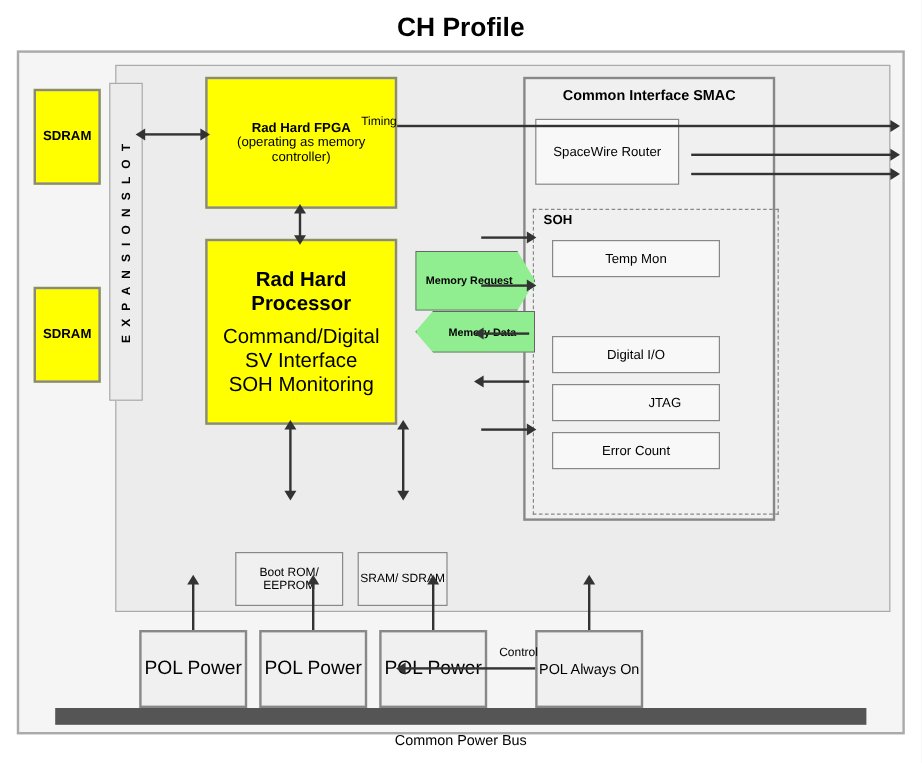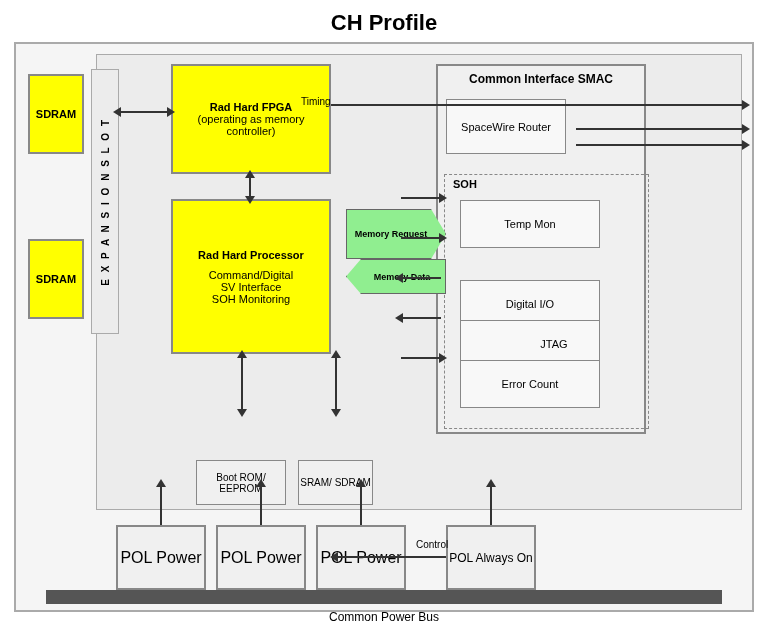"Temp Mon" .soh-item { height: 48px -> 31px }
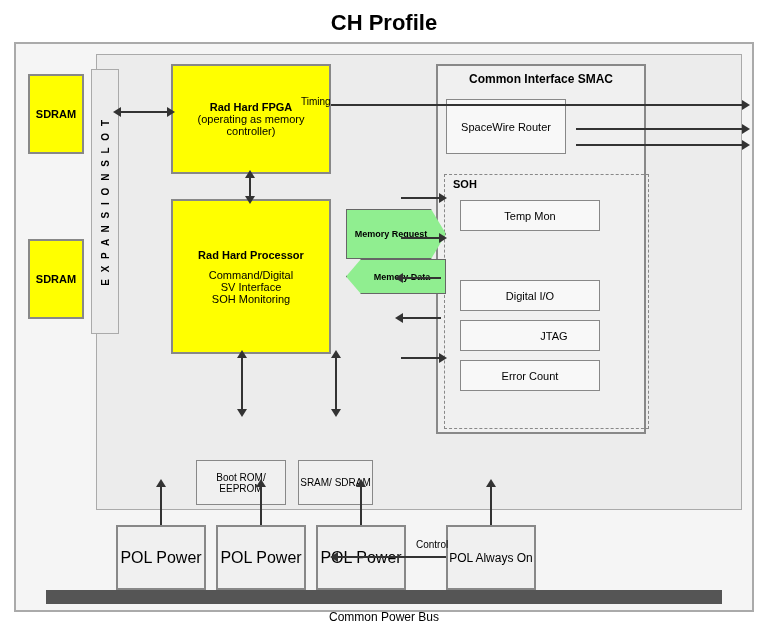"Rad Hard Processor" .processor-box { font-size: 11px -> 17px }
